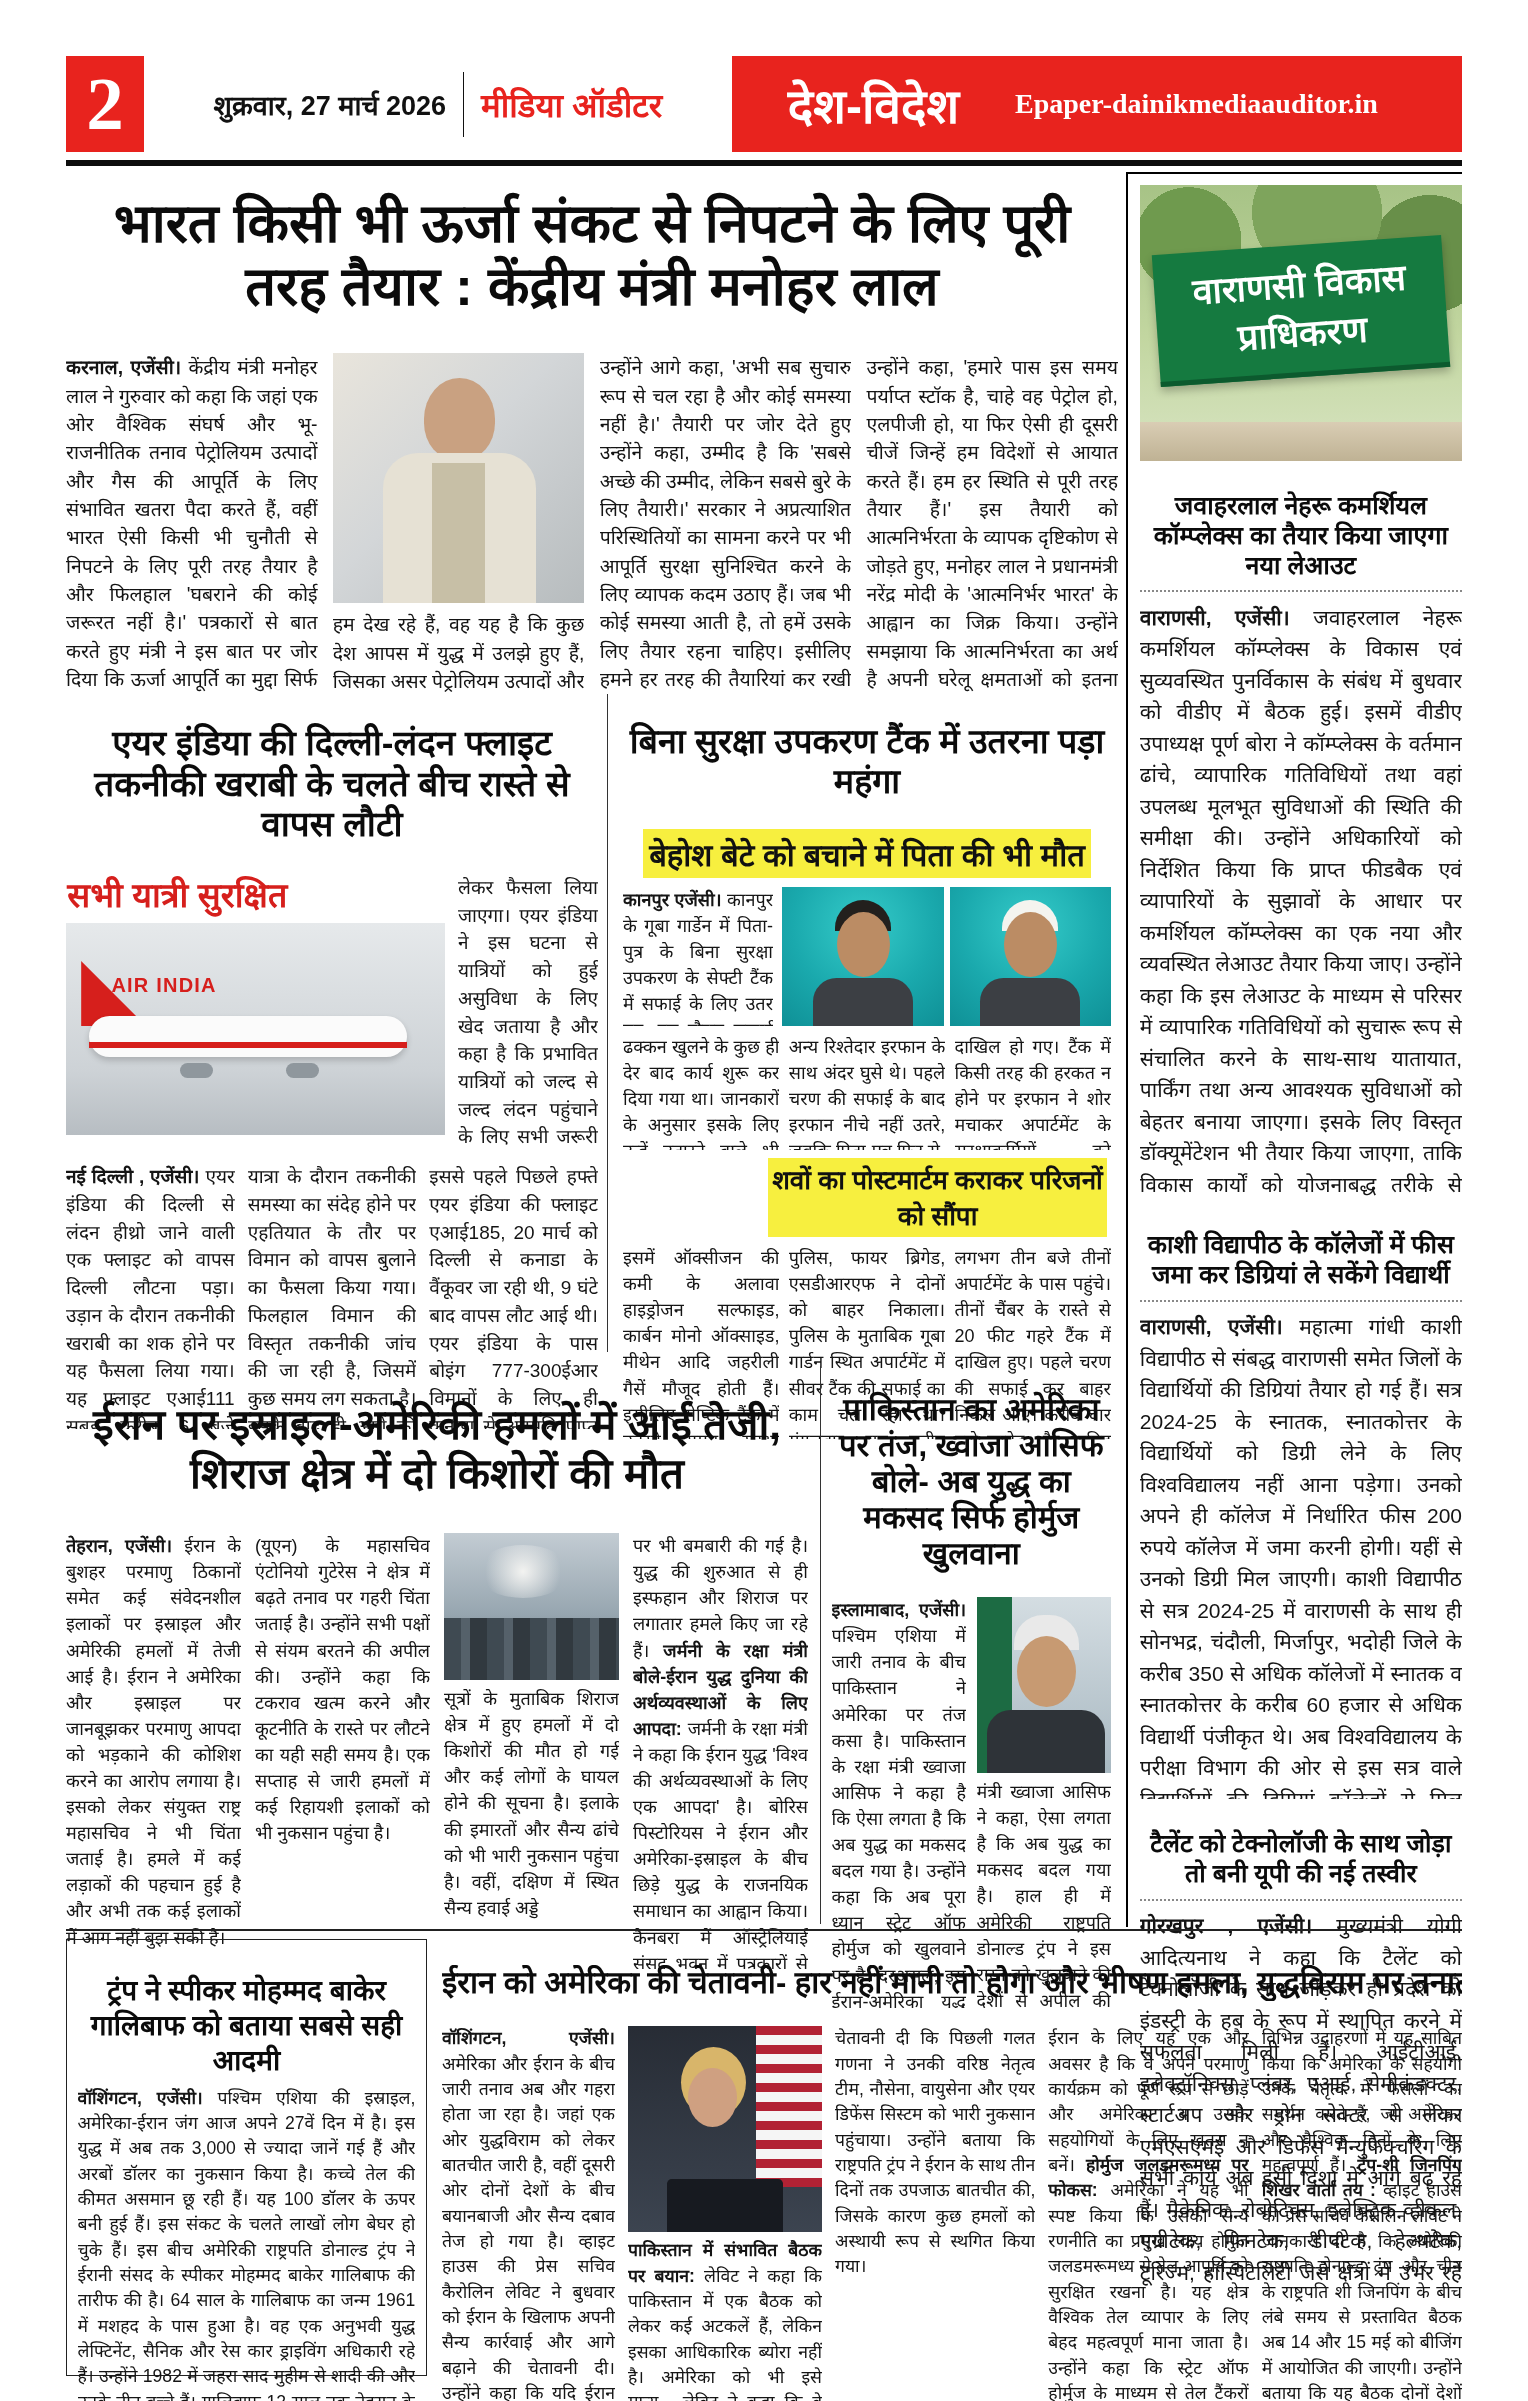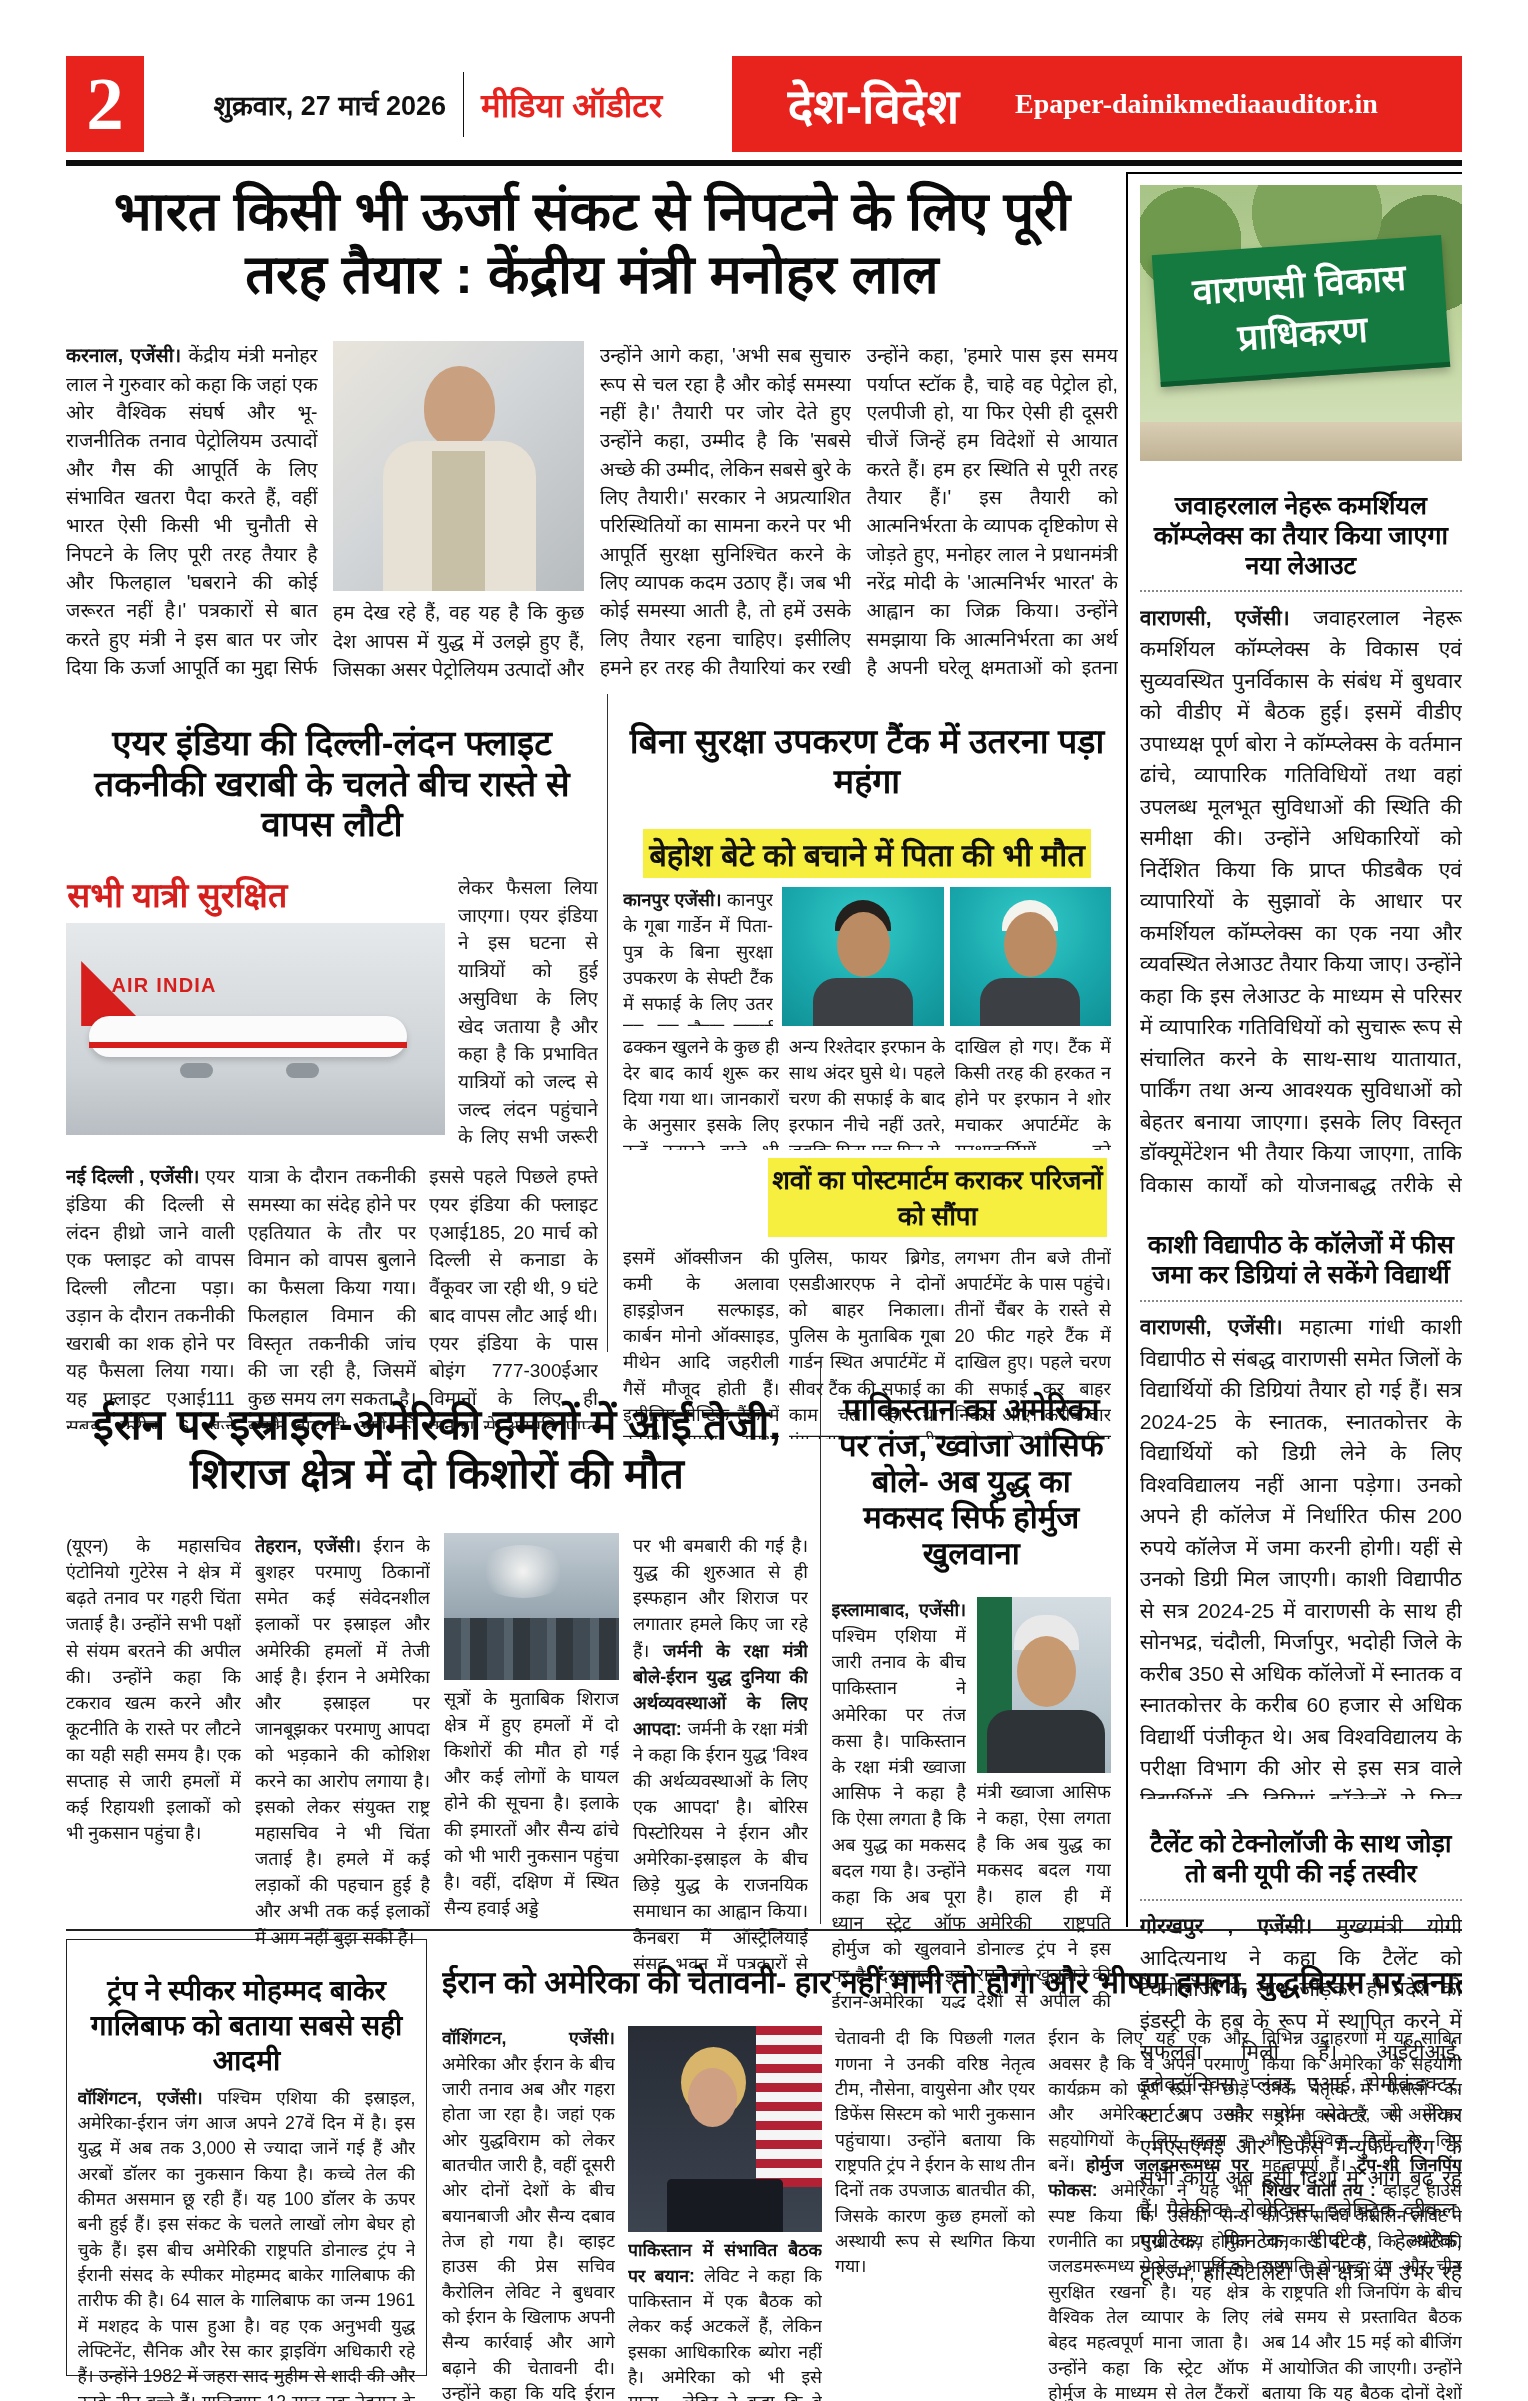"भारत किसी भी ऊर्जा संकट" .lead .hl { margin-top: 8px -> 20px }
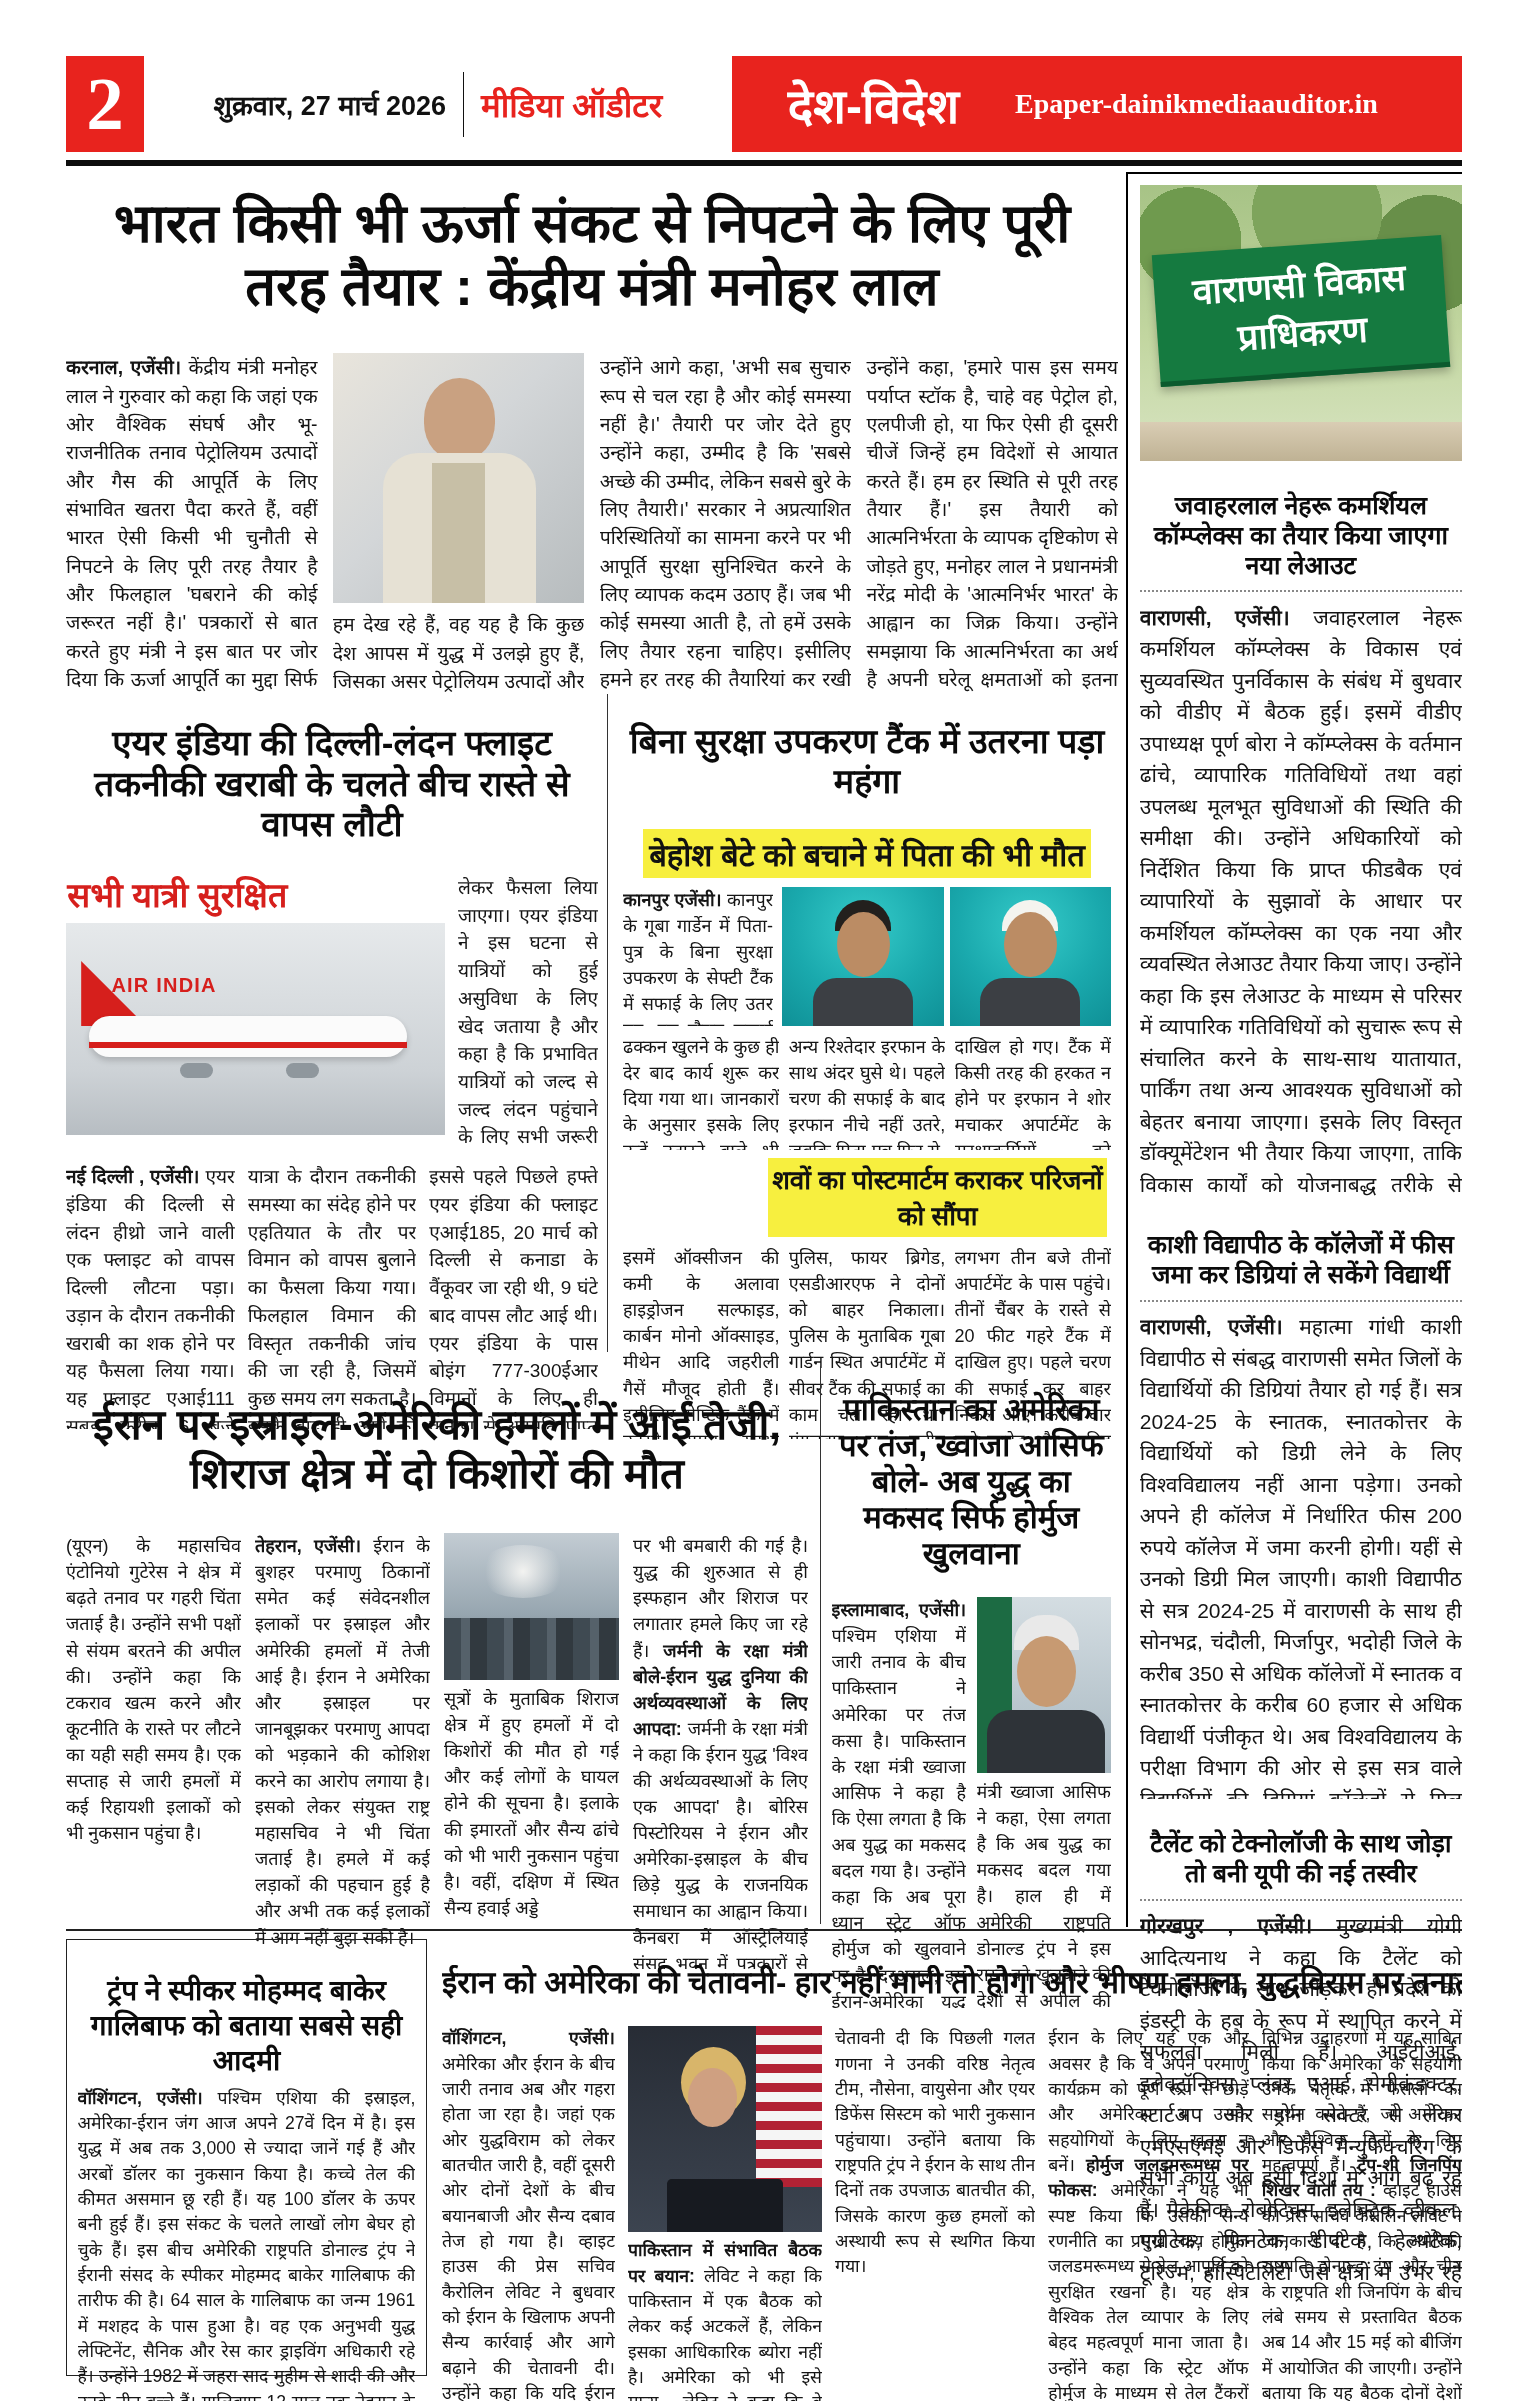"(यूएन) के महासचिव एंटोनियो गुटेरेस" div.col { order: before "तेहरान, एजेंसी। ईरान के बुशहर" -> after "तेहरान, एजेंसी। ईरान के बुशहर" }
